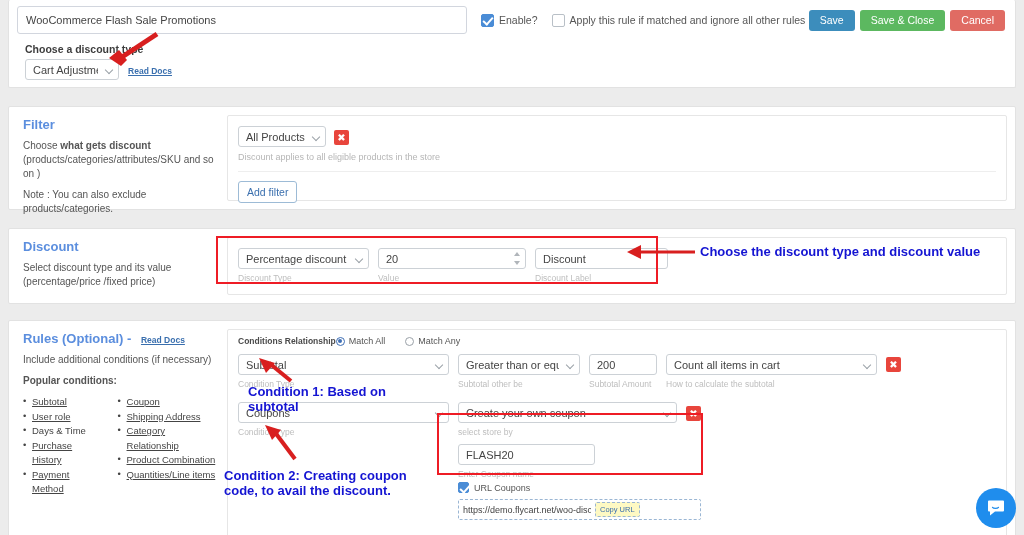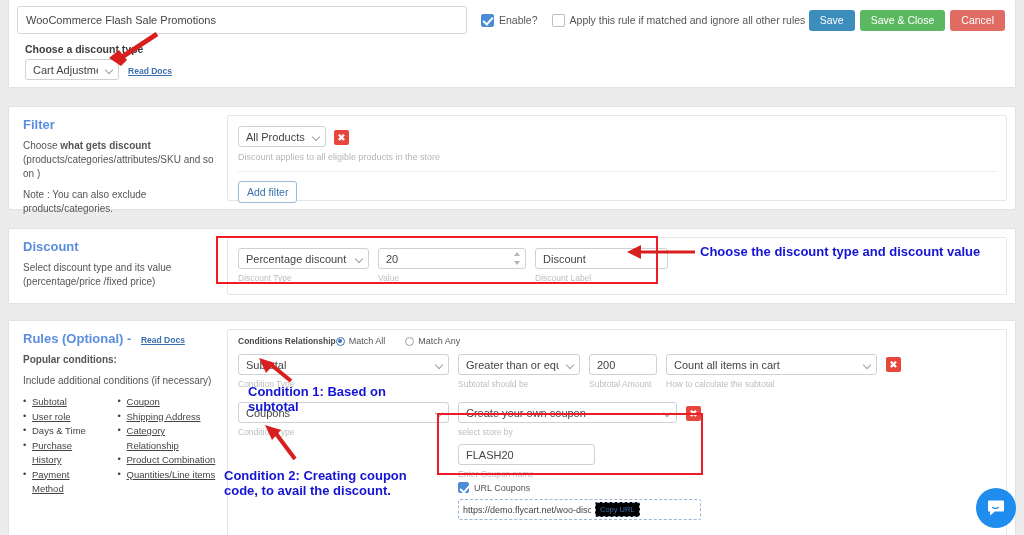"Popular conditions:" p.sec-desc { order: before "Include additional conditions (if" -> after "Include additional conditions (if" }
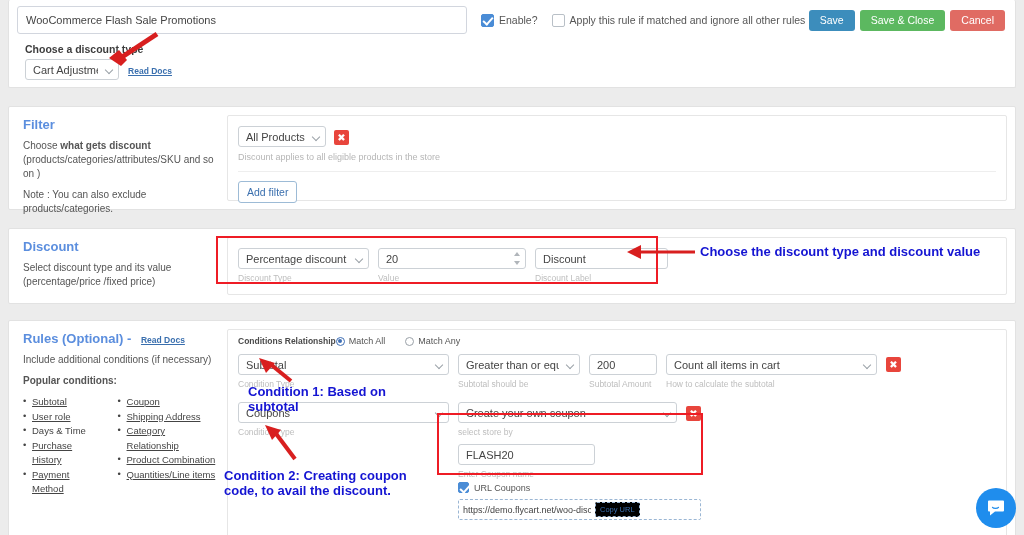"Subtotal should be" span.fieldlabel { text: should -> other }
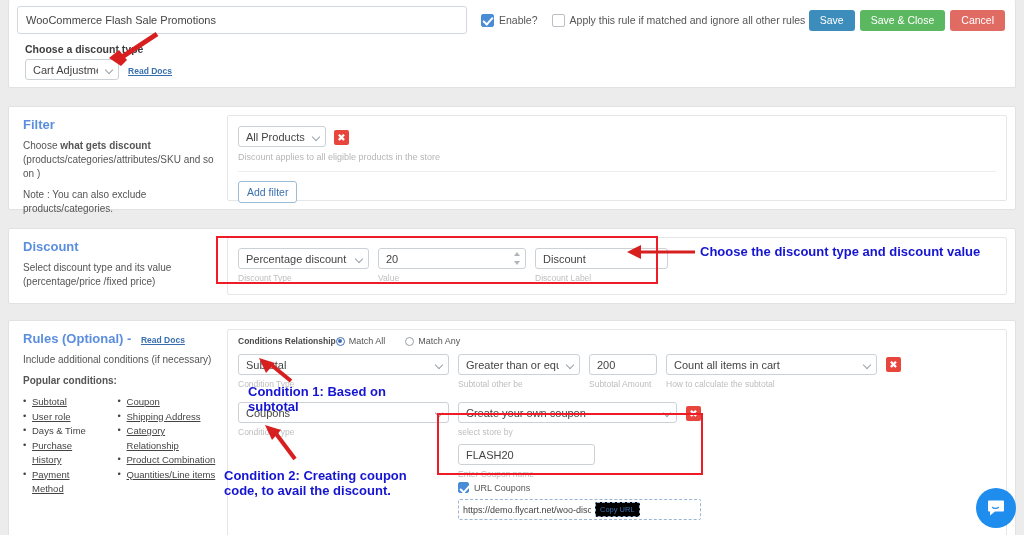"Copy URL" .copy-btn { background: #000000 -> #fef9c3 }
